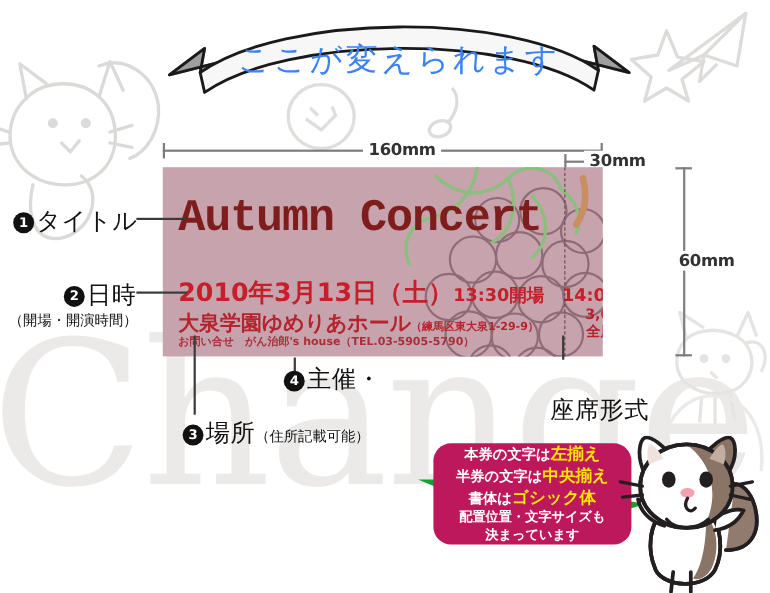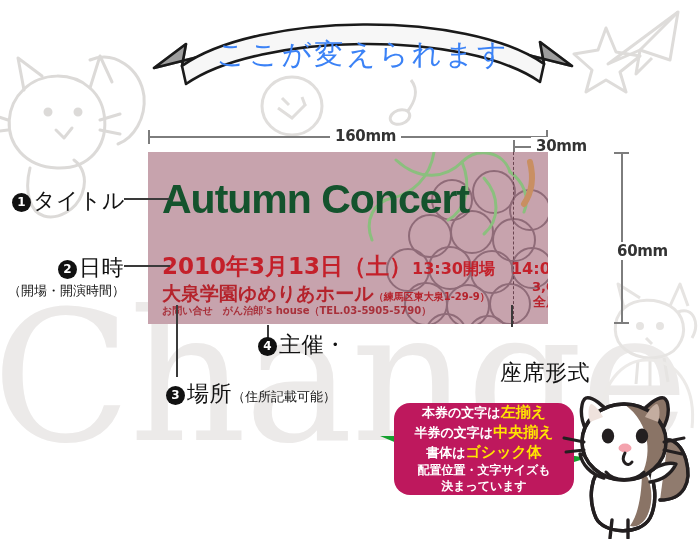"Autumn Concert" .t-title { color: #14532d -> #7f1d1d; font-family: Liberation Sans, sans-serif -> Liberation Mono, monospace }
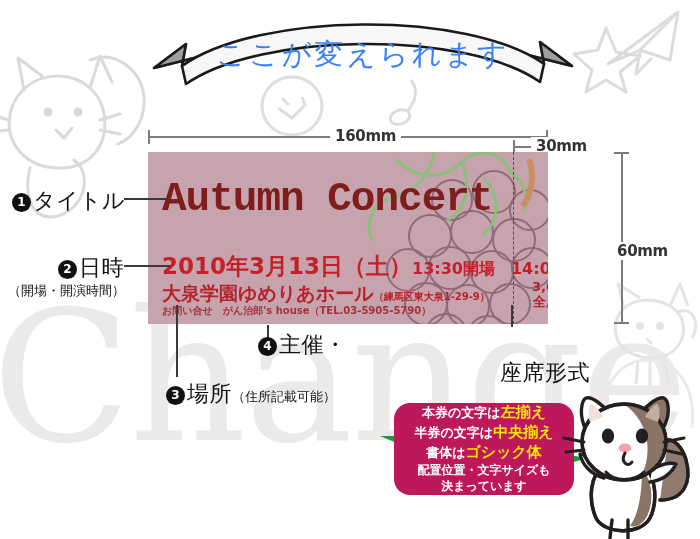"60mm" div.dim-label { margin-top: 14px -> none }
